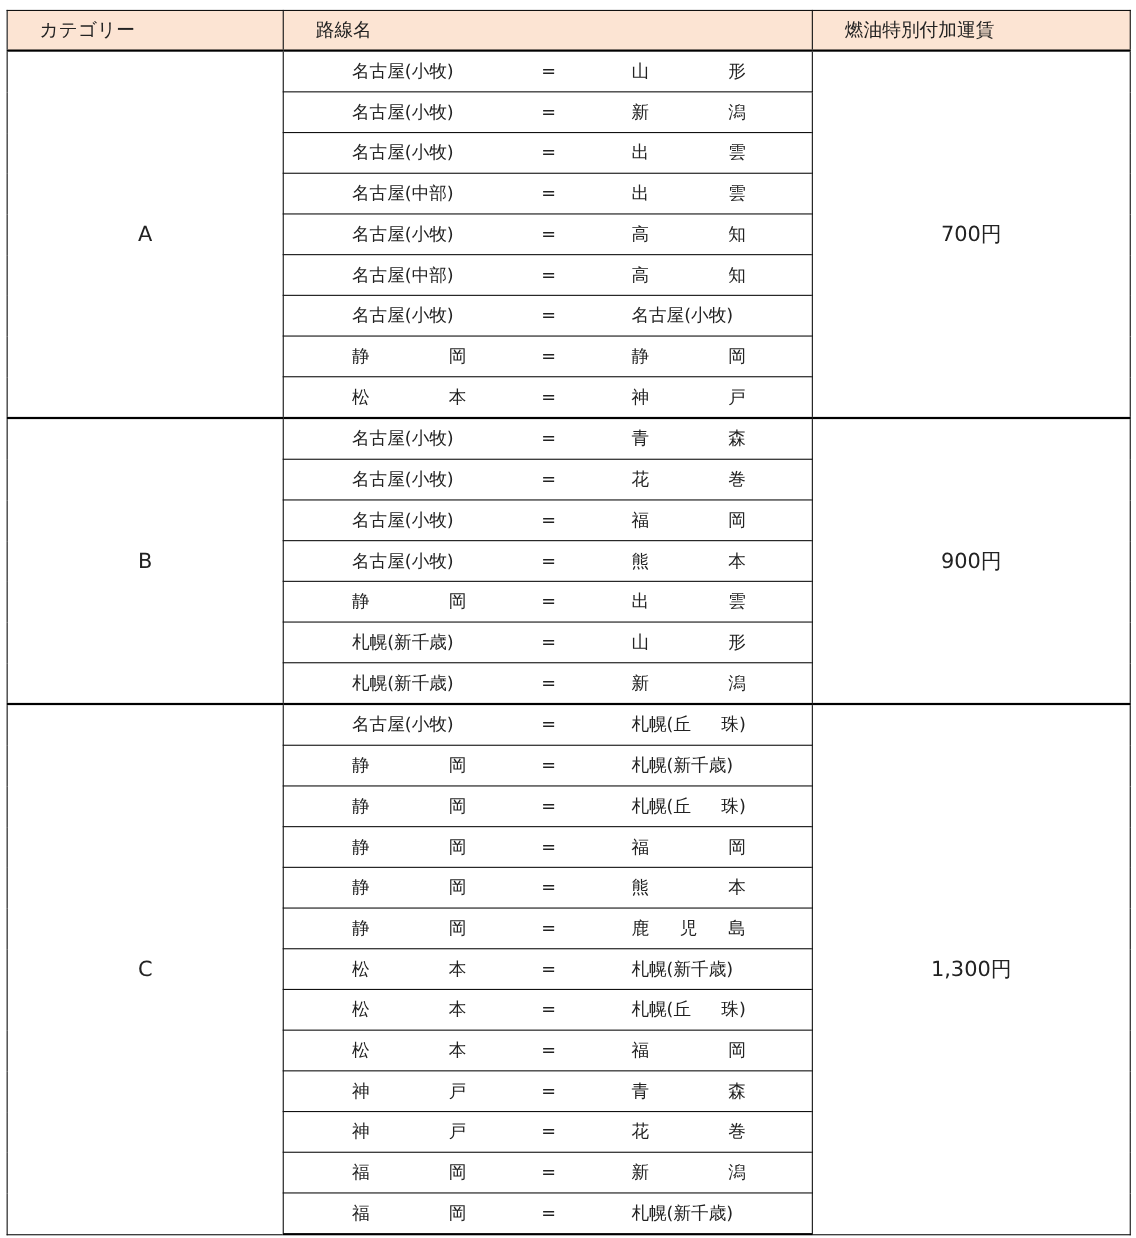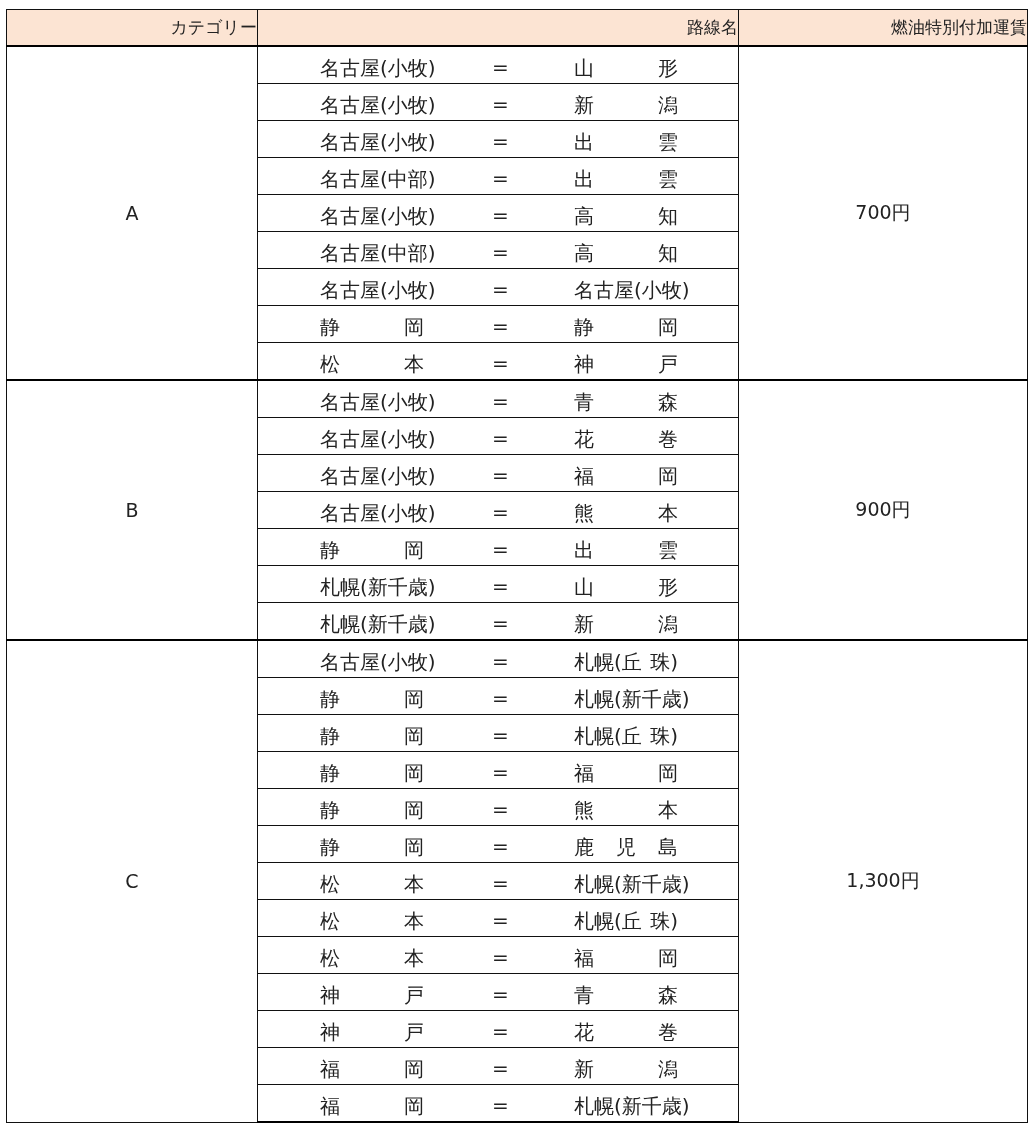"カテゴリー" .tbl th { padding-left: none -> 29px; text-align: right -> left }
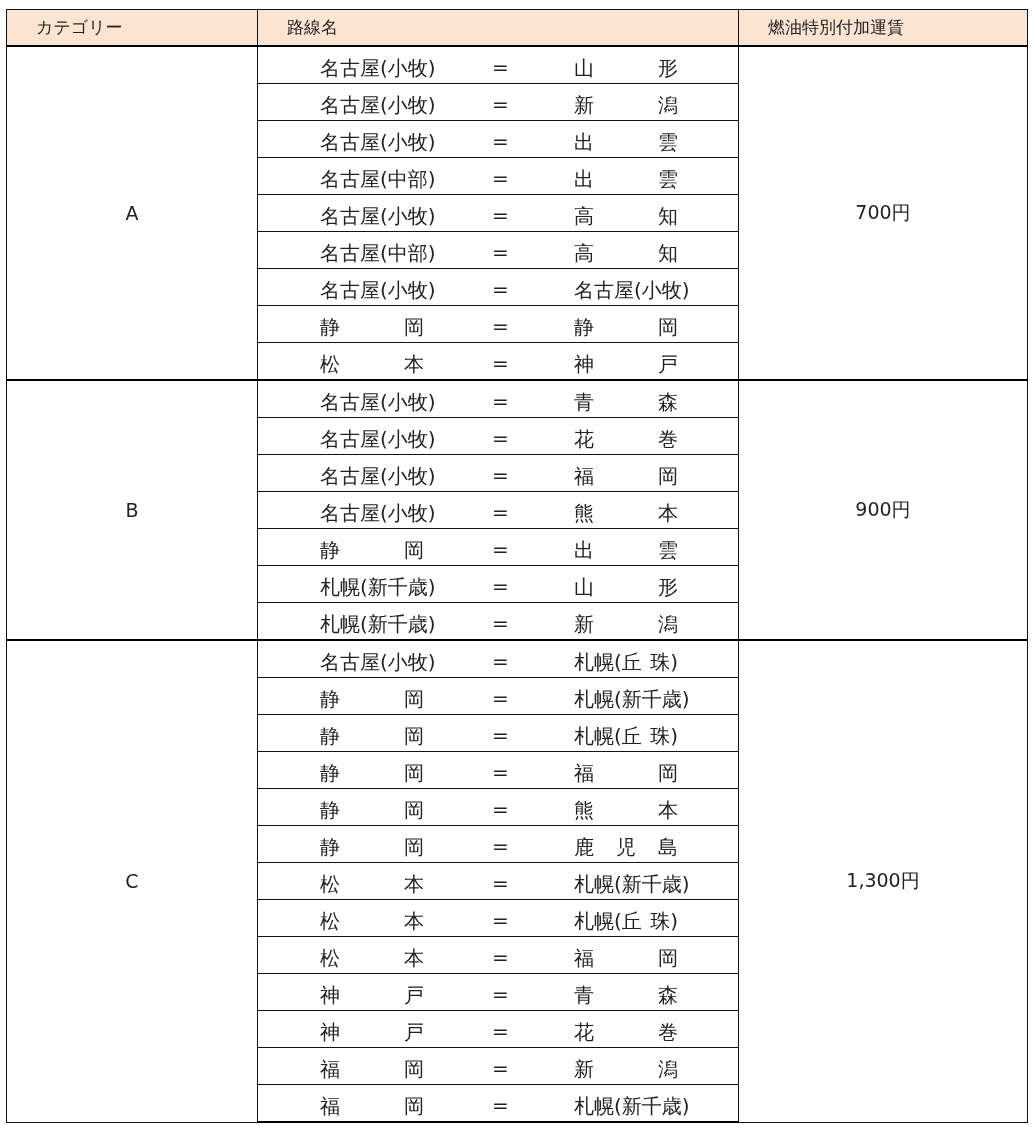"名古屋(小牧)" .tbl td.route { font-size: 20px -> 16px }
